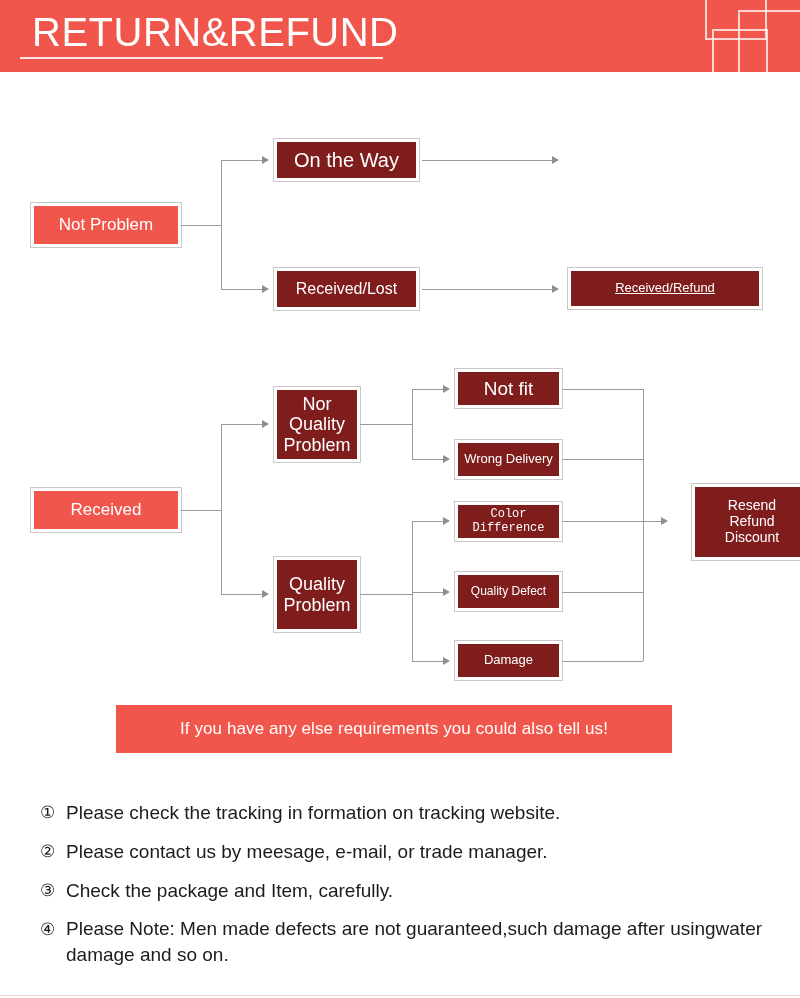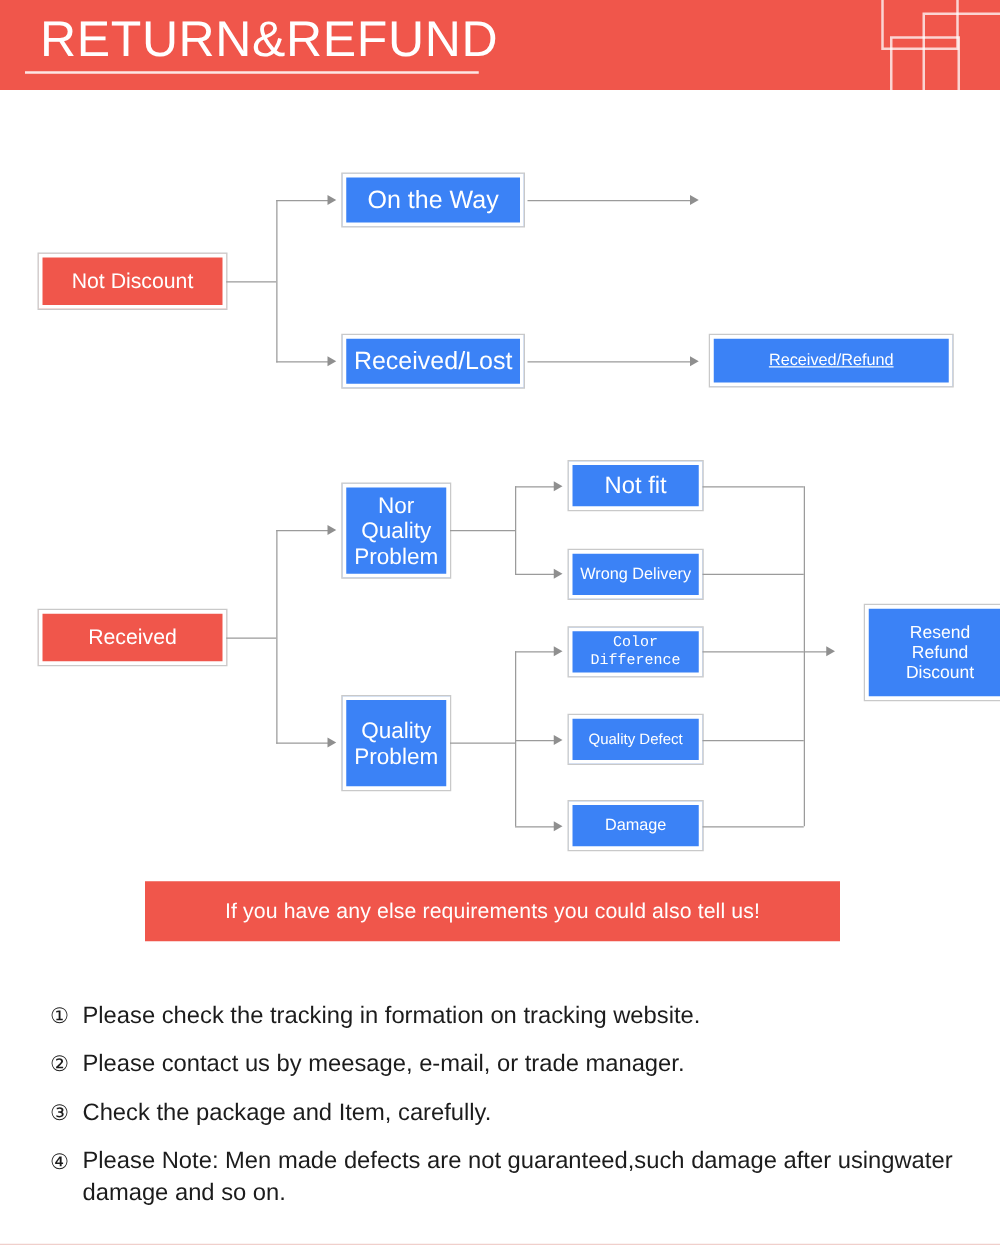"On the Way" .node.dark { background: #3b82f6 -> #7f1d1d }
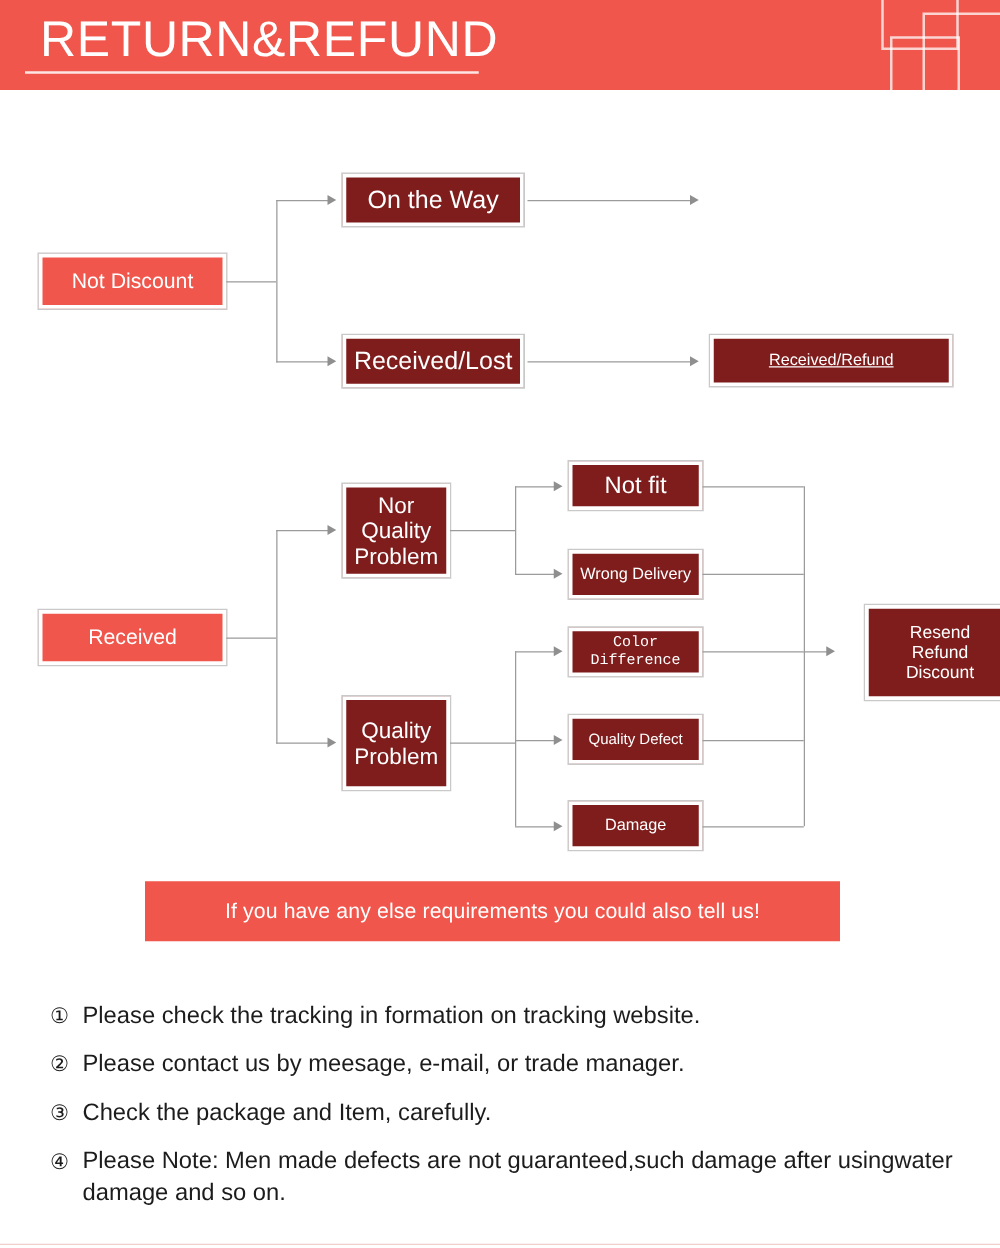"Not Discount" div.node { text: Discount -> Problem }
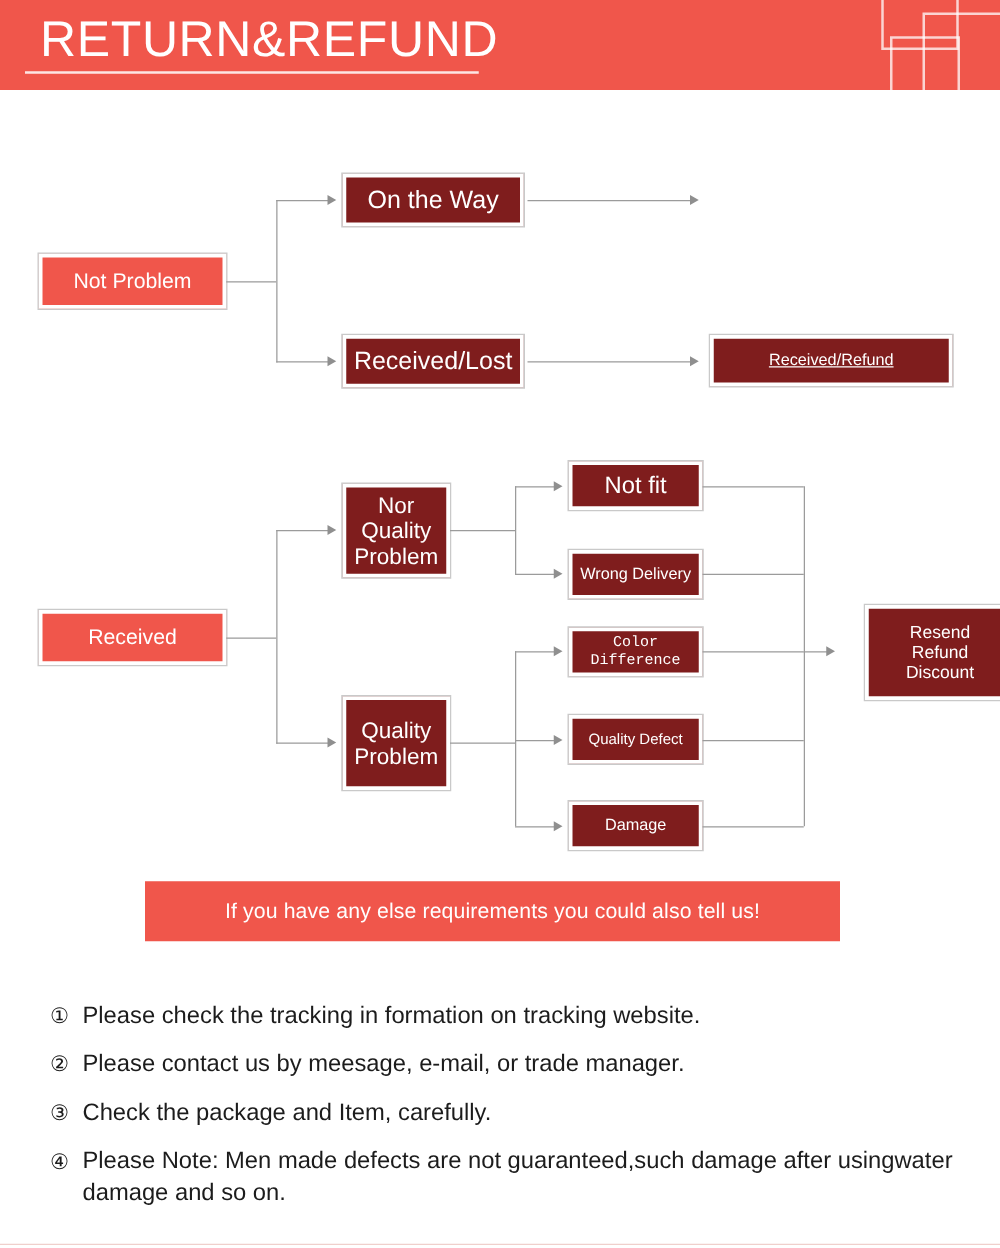"Received/Lost" div.node { font-size: 20px -> 16px }
